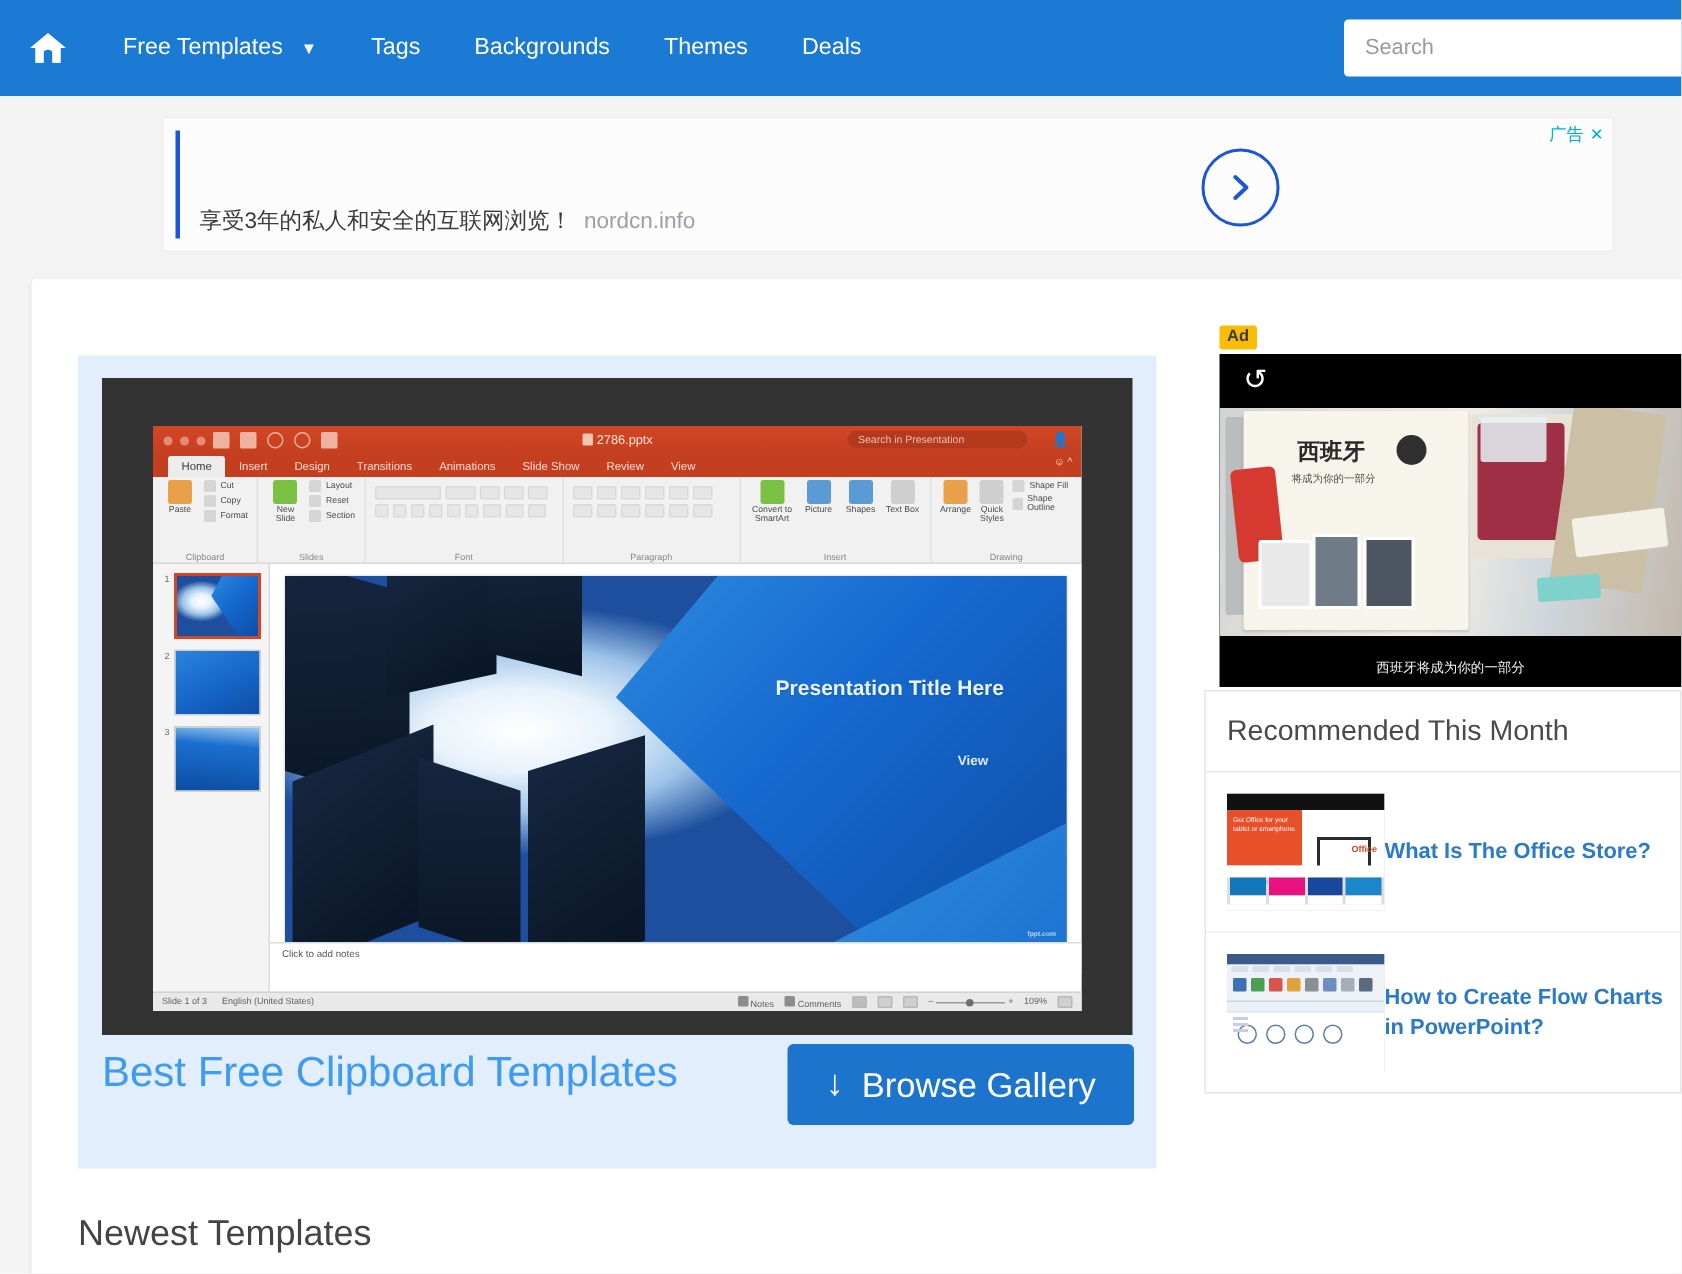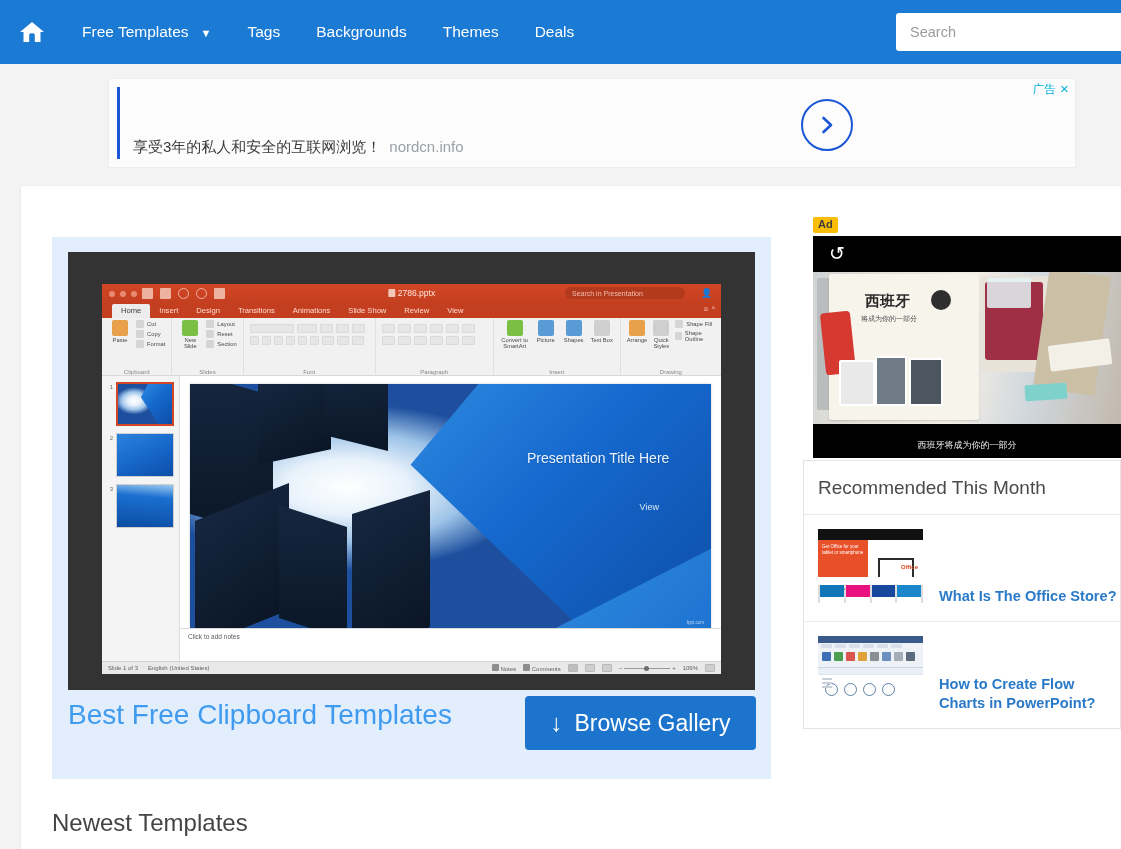"Presentation Title Here" .ppt-stage { font-weight: none -> bold }
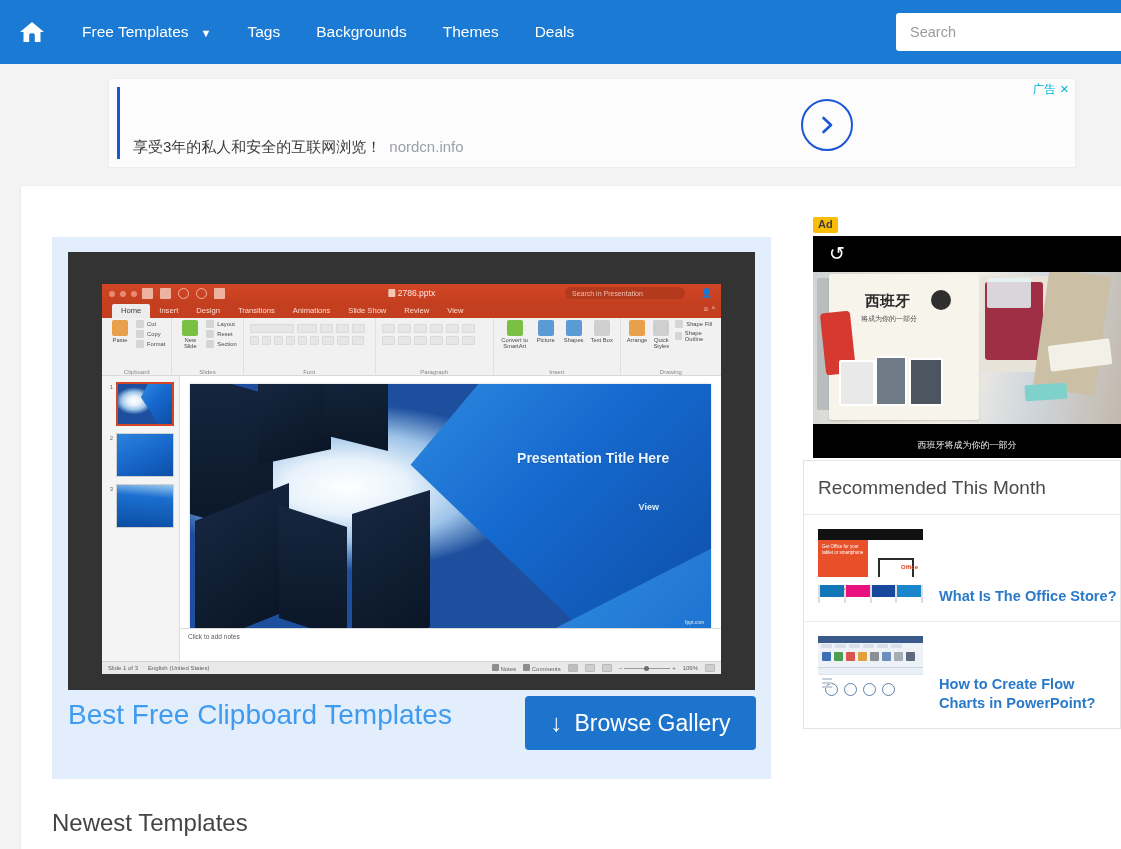"What Is The Office Store?" .rec-item { align-items: flex-end -> center; gap: 16px -> 0 }
